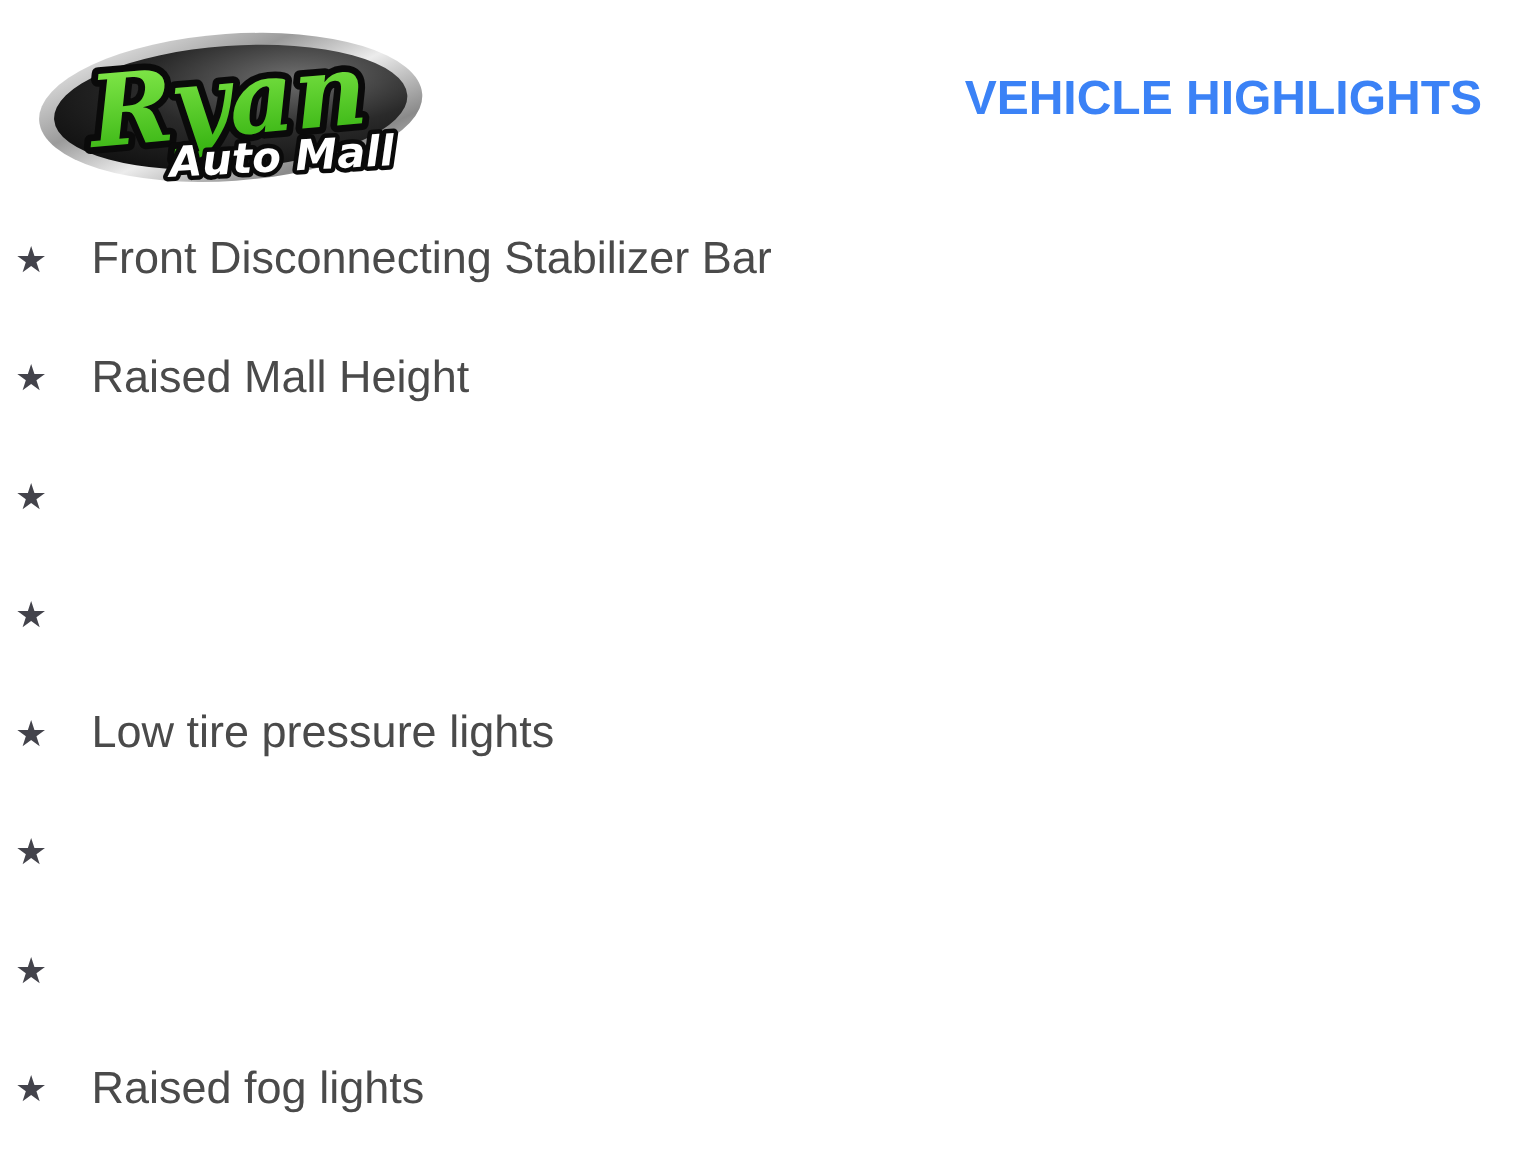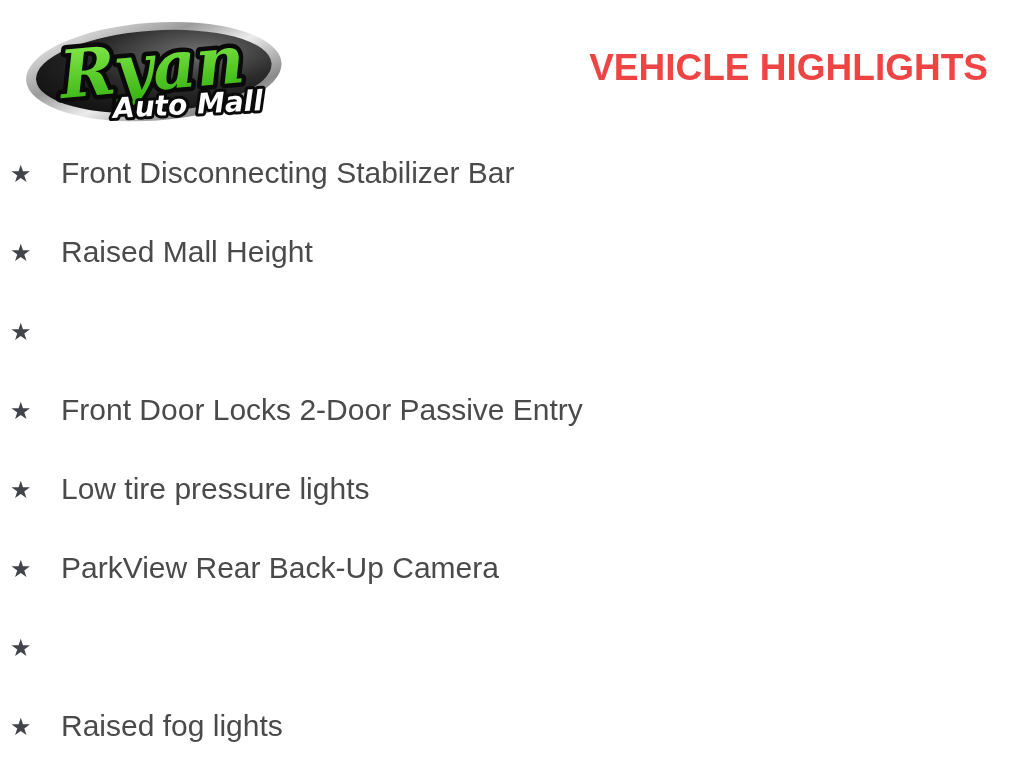"VEHICLE HIGHLIGHTS" .page-title { color: #ef4444 -> #3b82f6; font-size: 37px -> 32px }
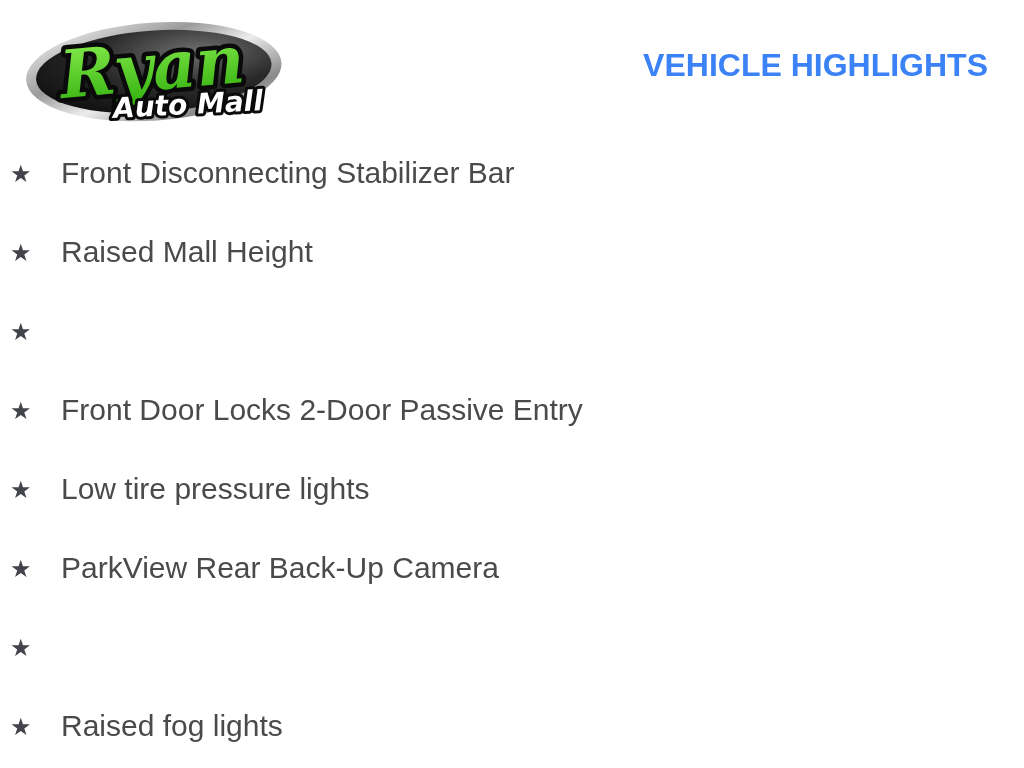"Front Door Locks 2-Door Passive" span.label { html: <span>Front Door Locks 2-Door Passive Entry</span> -> none }
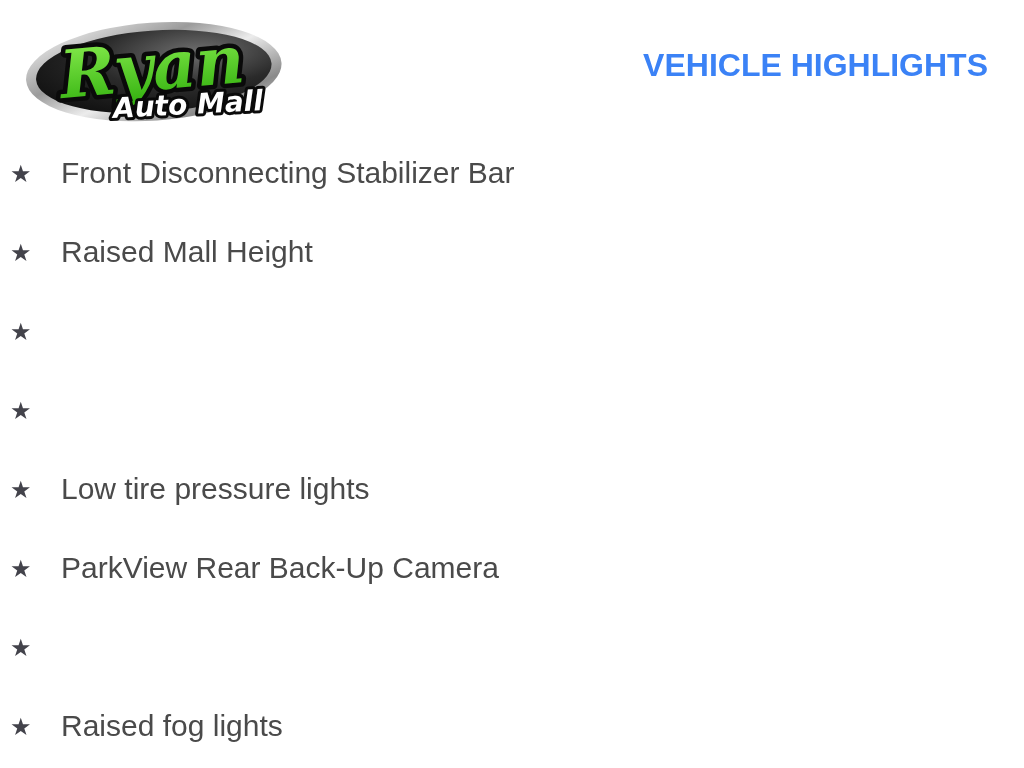"ParkView Rear Back-Up Camera" span.label { html: <span>ParkView Rear Back-Up Camera</span> -> none }
